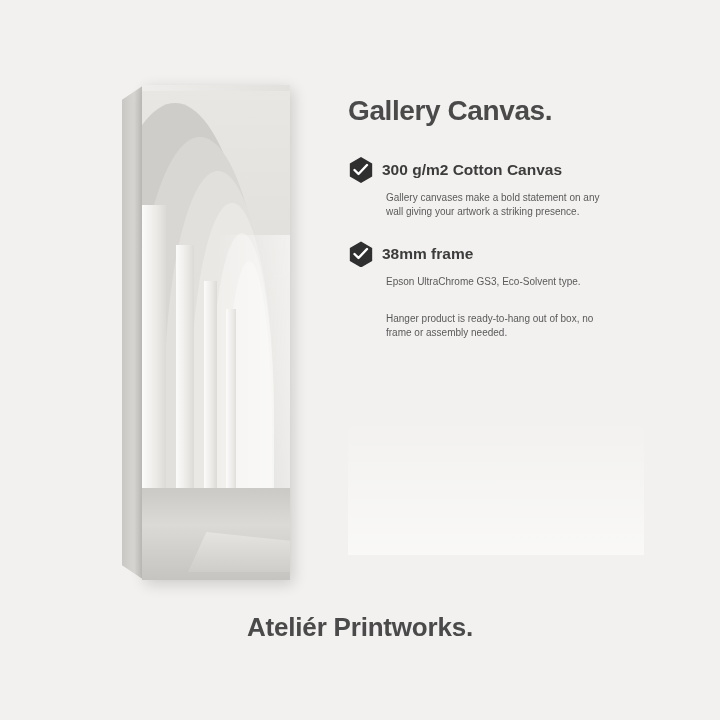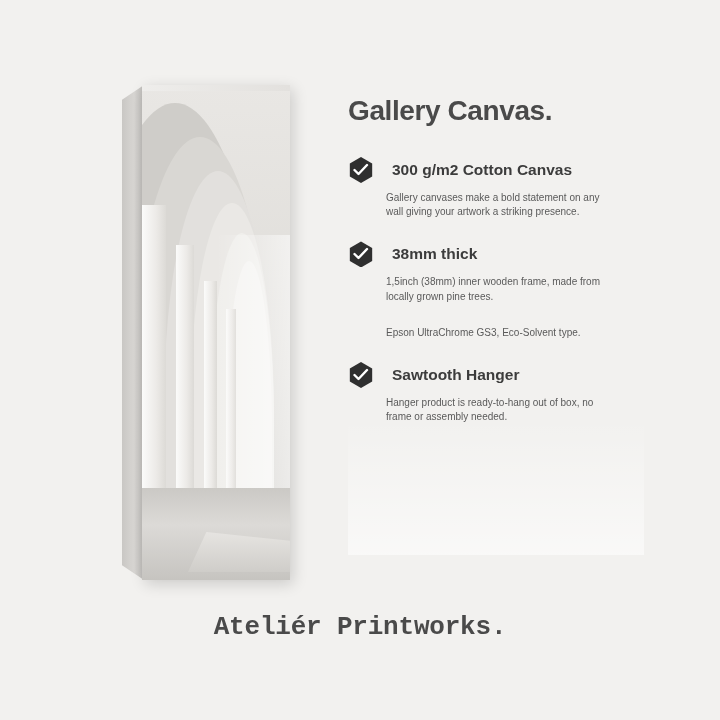"300 g/m2 Cotton Canvas" .feature-head { gap: 18px -> 8px }
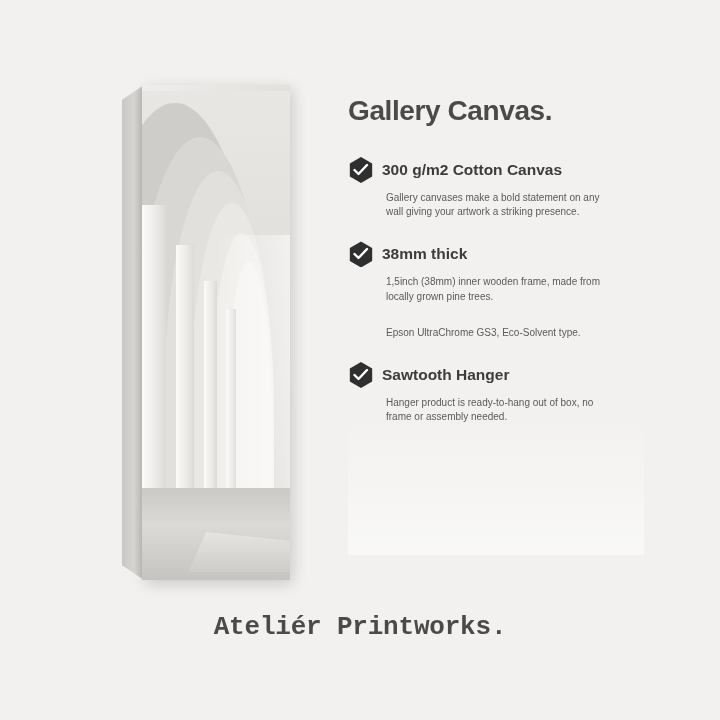"38mm thick" span.feature-title { text: thick -> frame }
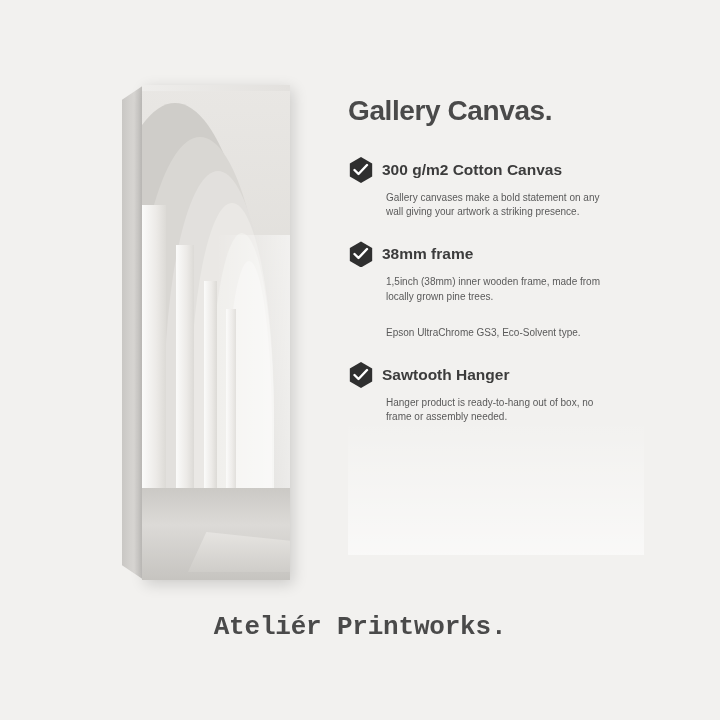"1,5inch (38mm) inner wooden frame," p.feature-body { html: <p>1,5inch (38mm) inner wooden frame, made from locally grown pine trees.</p> -> none }
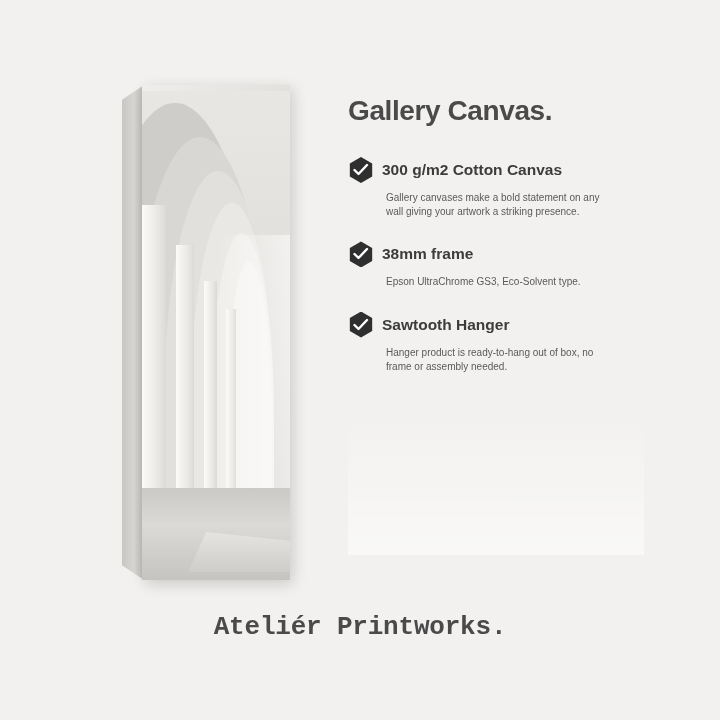"Sawtooth Hanger" div.feature-head { html: <div> <span> <svg> <path></path> </svg> </span> <span>Sawtooth Hanger</span> </div> -> none }
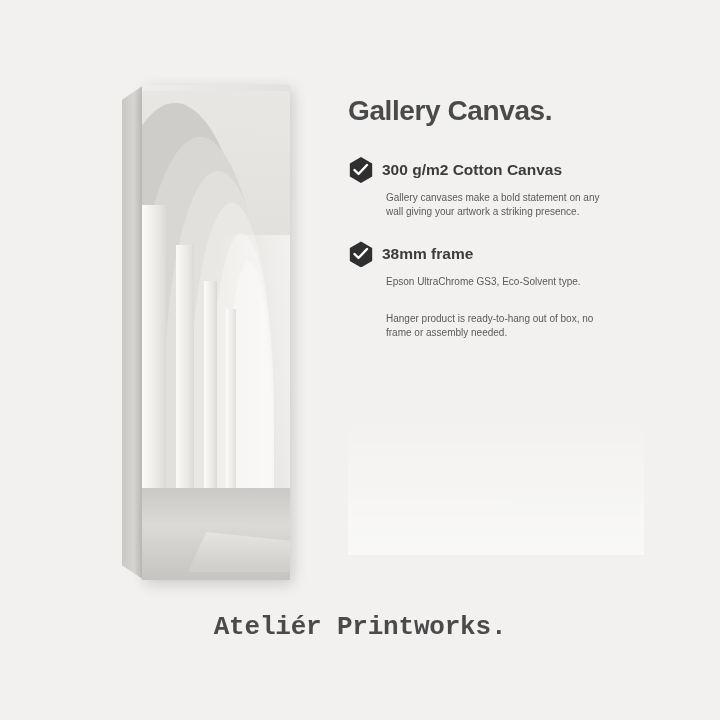"Ateliér Printworks." .brand { font-family: Liberation Mono, monospace -> none }
